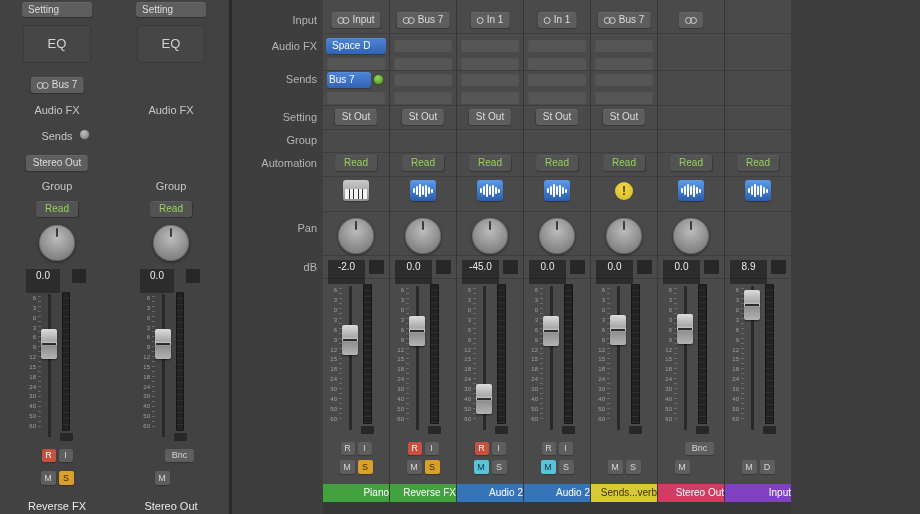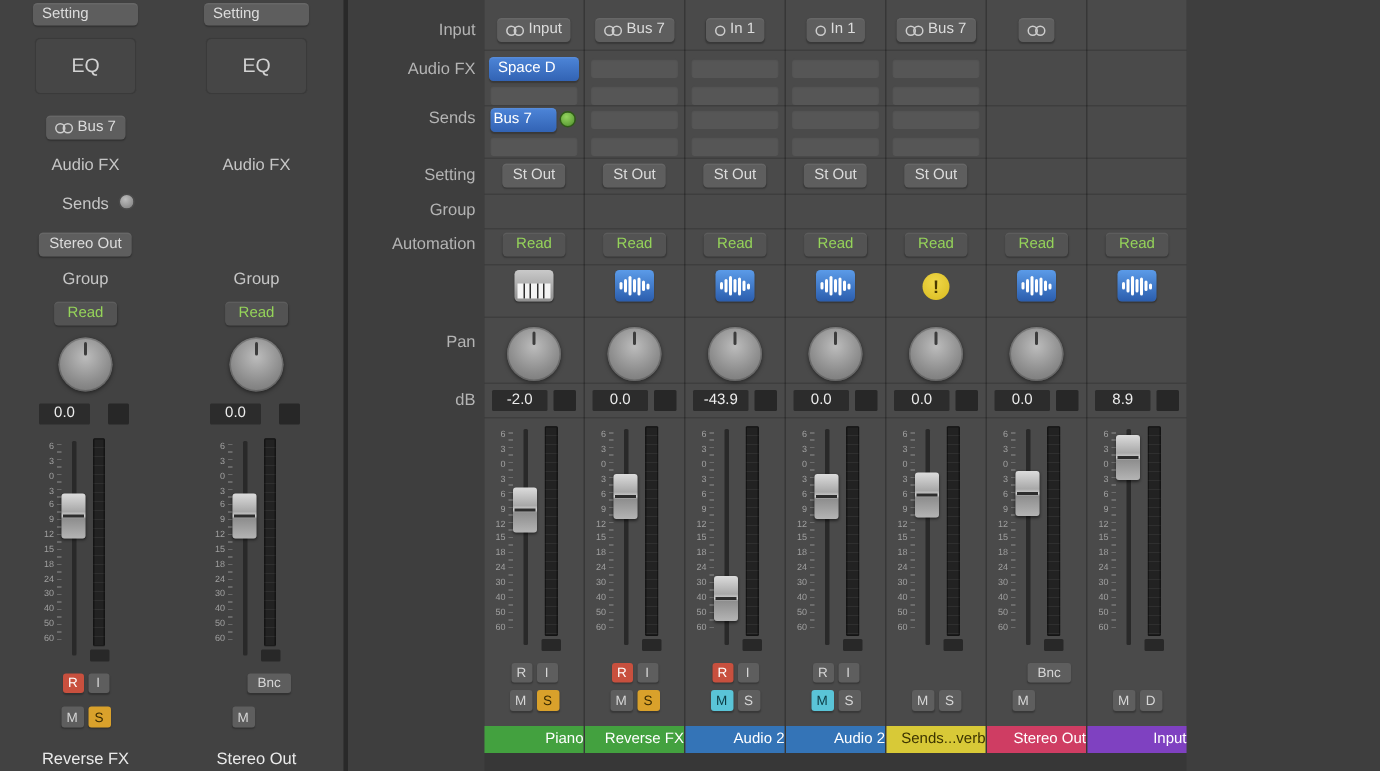"-2.0" .dbval { height: 14px -> 24px }
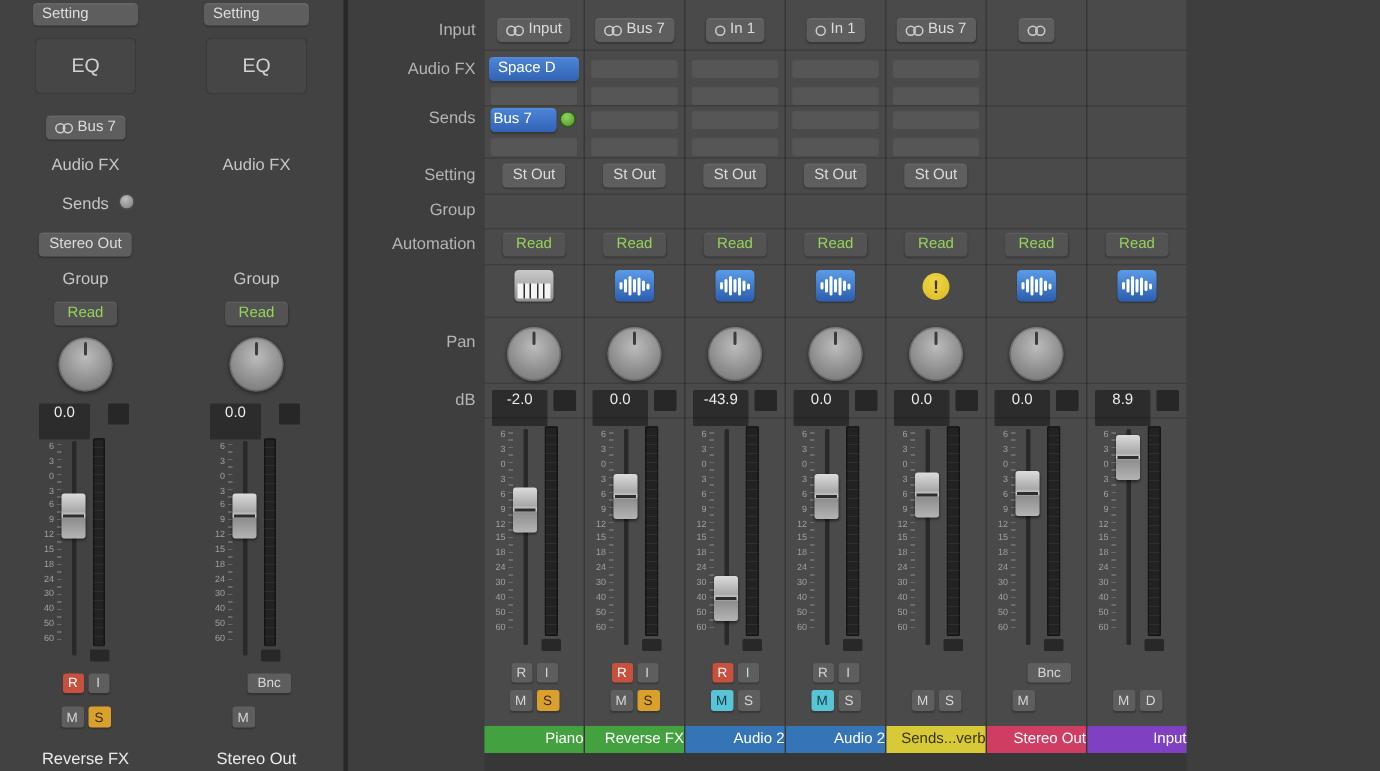"-43.9" div.dbval { text: -43.9 -> -45.0 }
